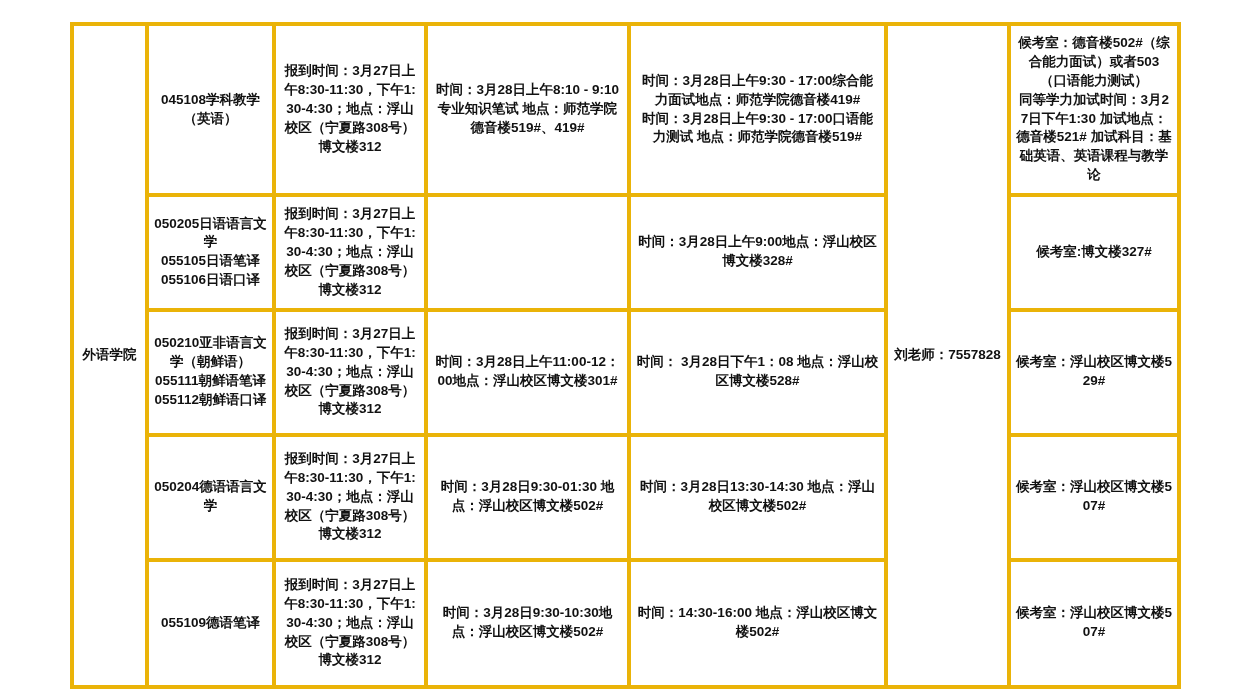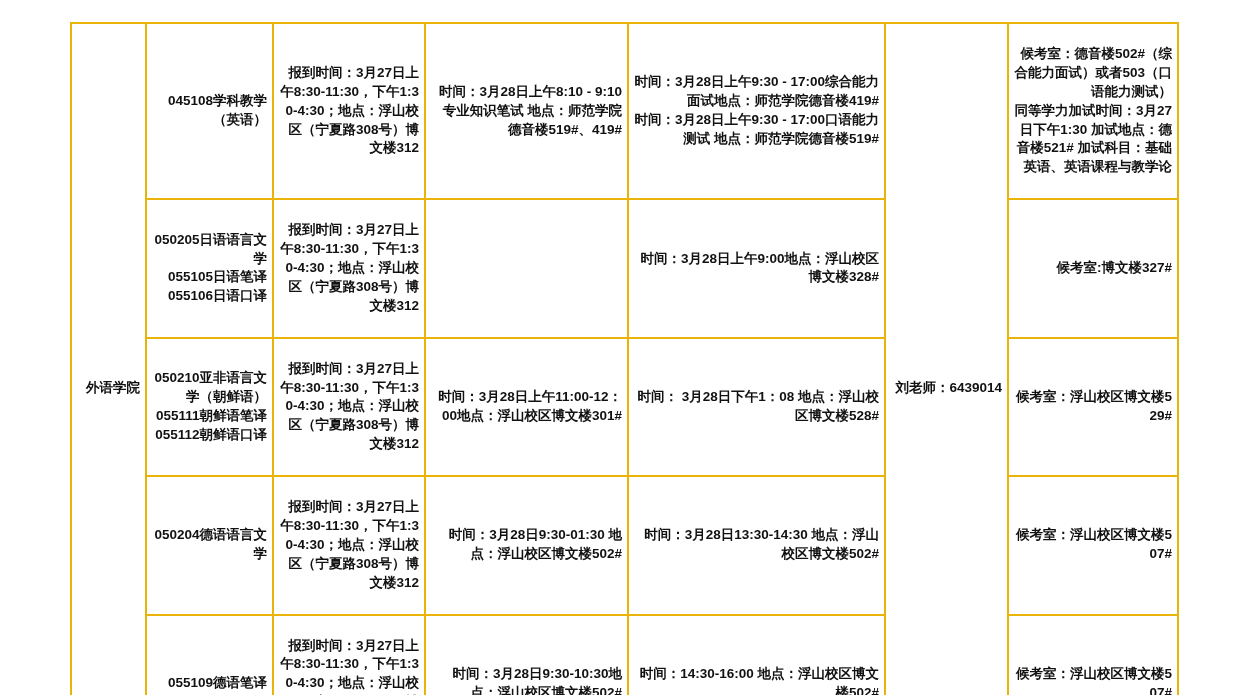"候考室：德音楼502#（综合能力面试）或者503（口语能力测试）" table.schedule td { border: 2px solid #eab308 -> 4px solid #eab308; padding: 21px 5px -> 8px 5px; text-align: right -> center }
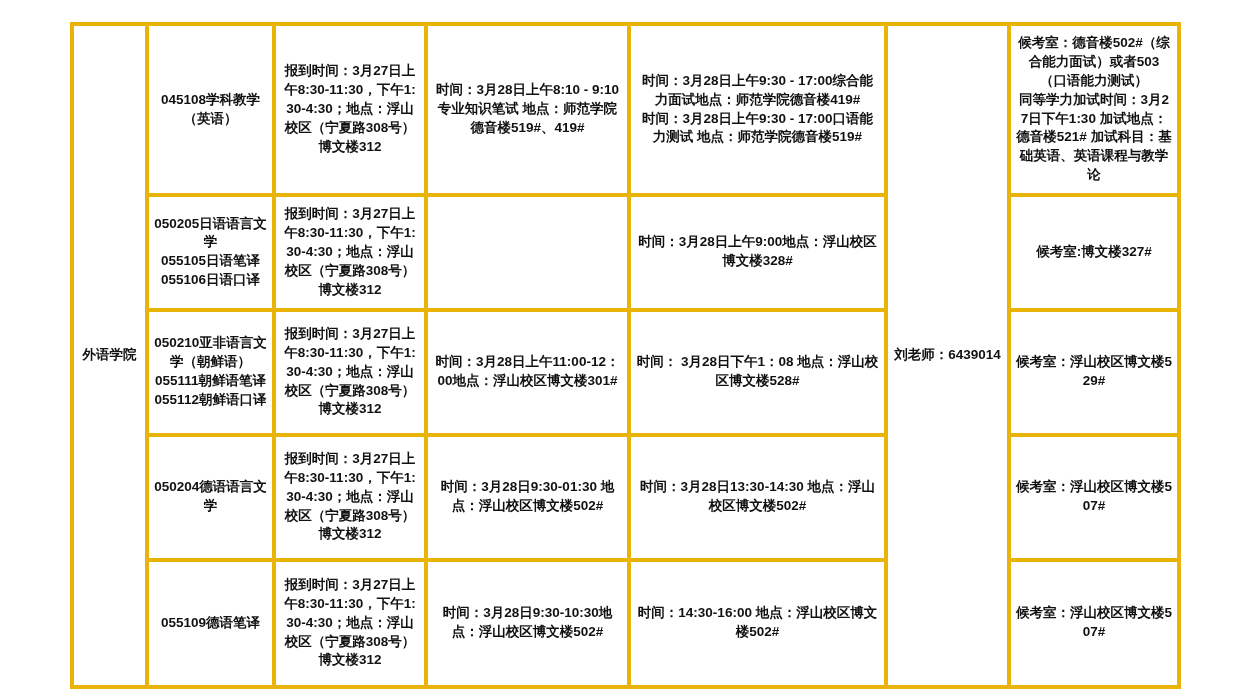"刘老师：6439014" td.contact { text: 6439014 -> 7557828 }
